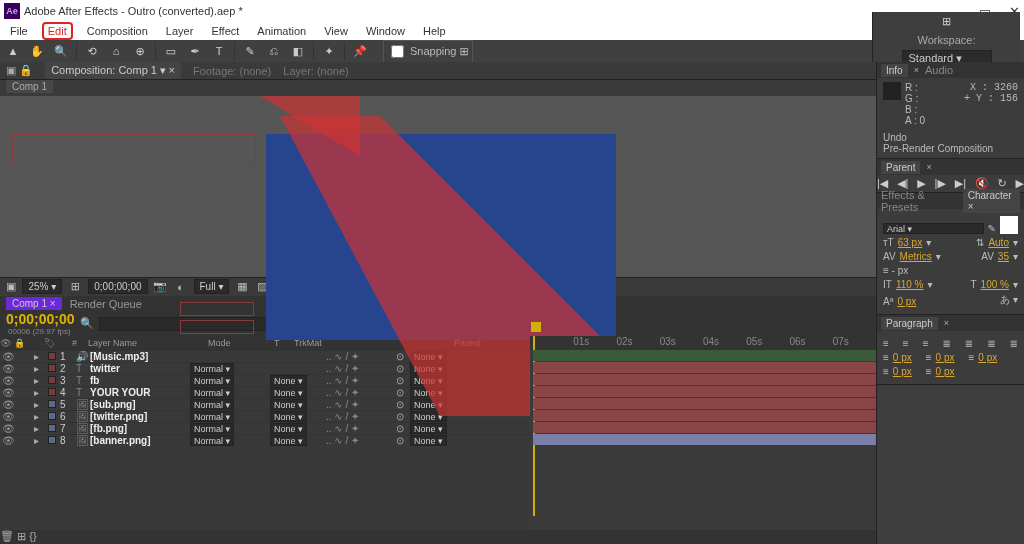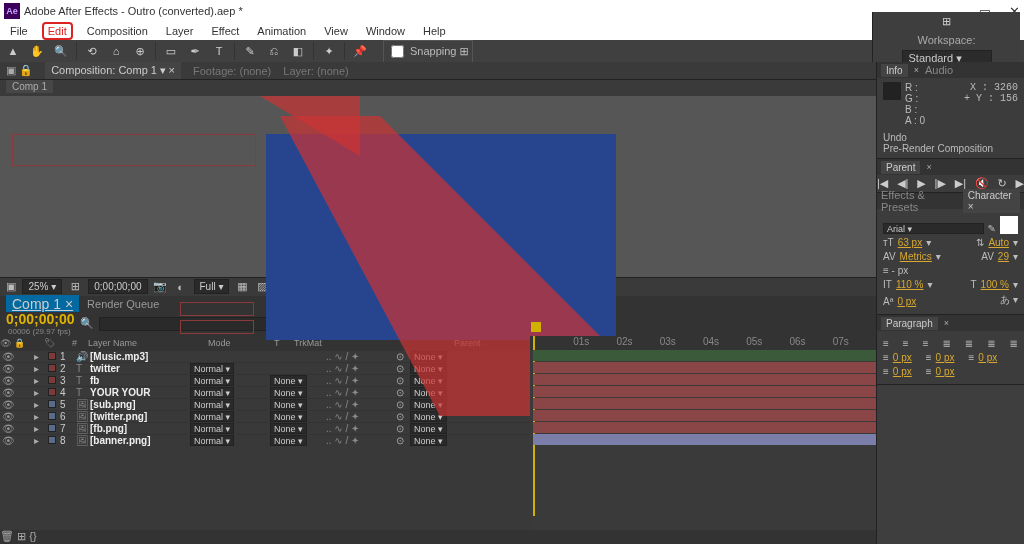"29" span.orange { text: 29 -> 35 }
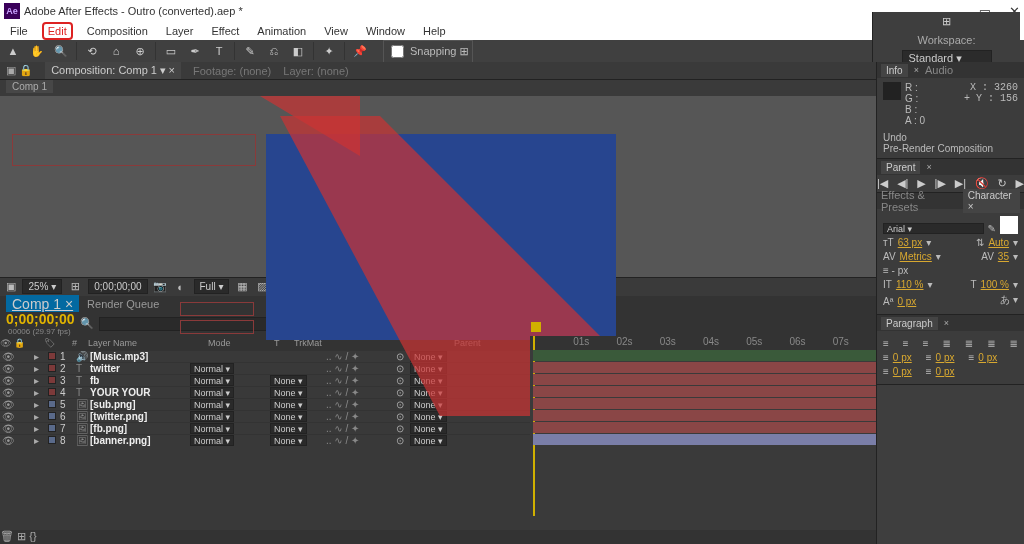"Comp 1 ×" .tlTabs .tt { background: #0369a1 -> #6d28d9; font-size: 14px -> 10px; text-decoration: underline -> none }
